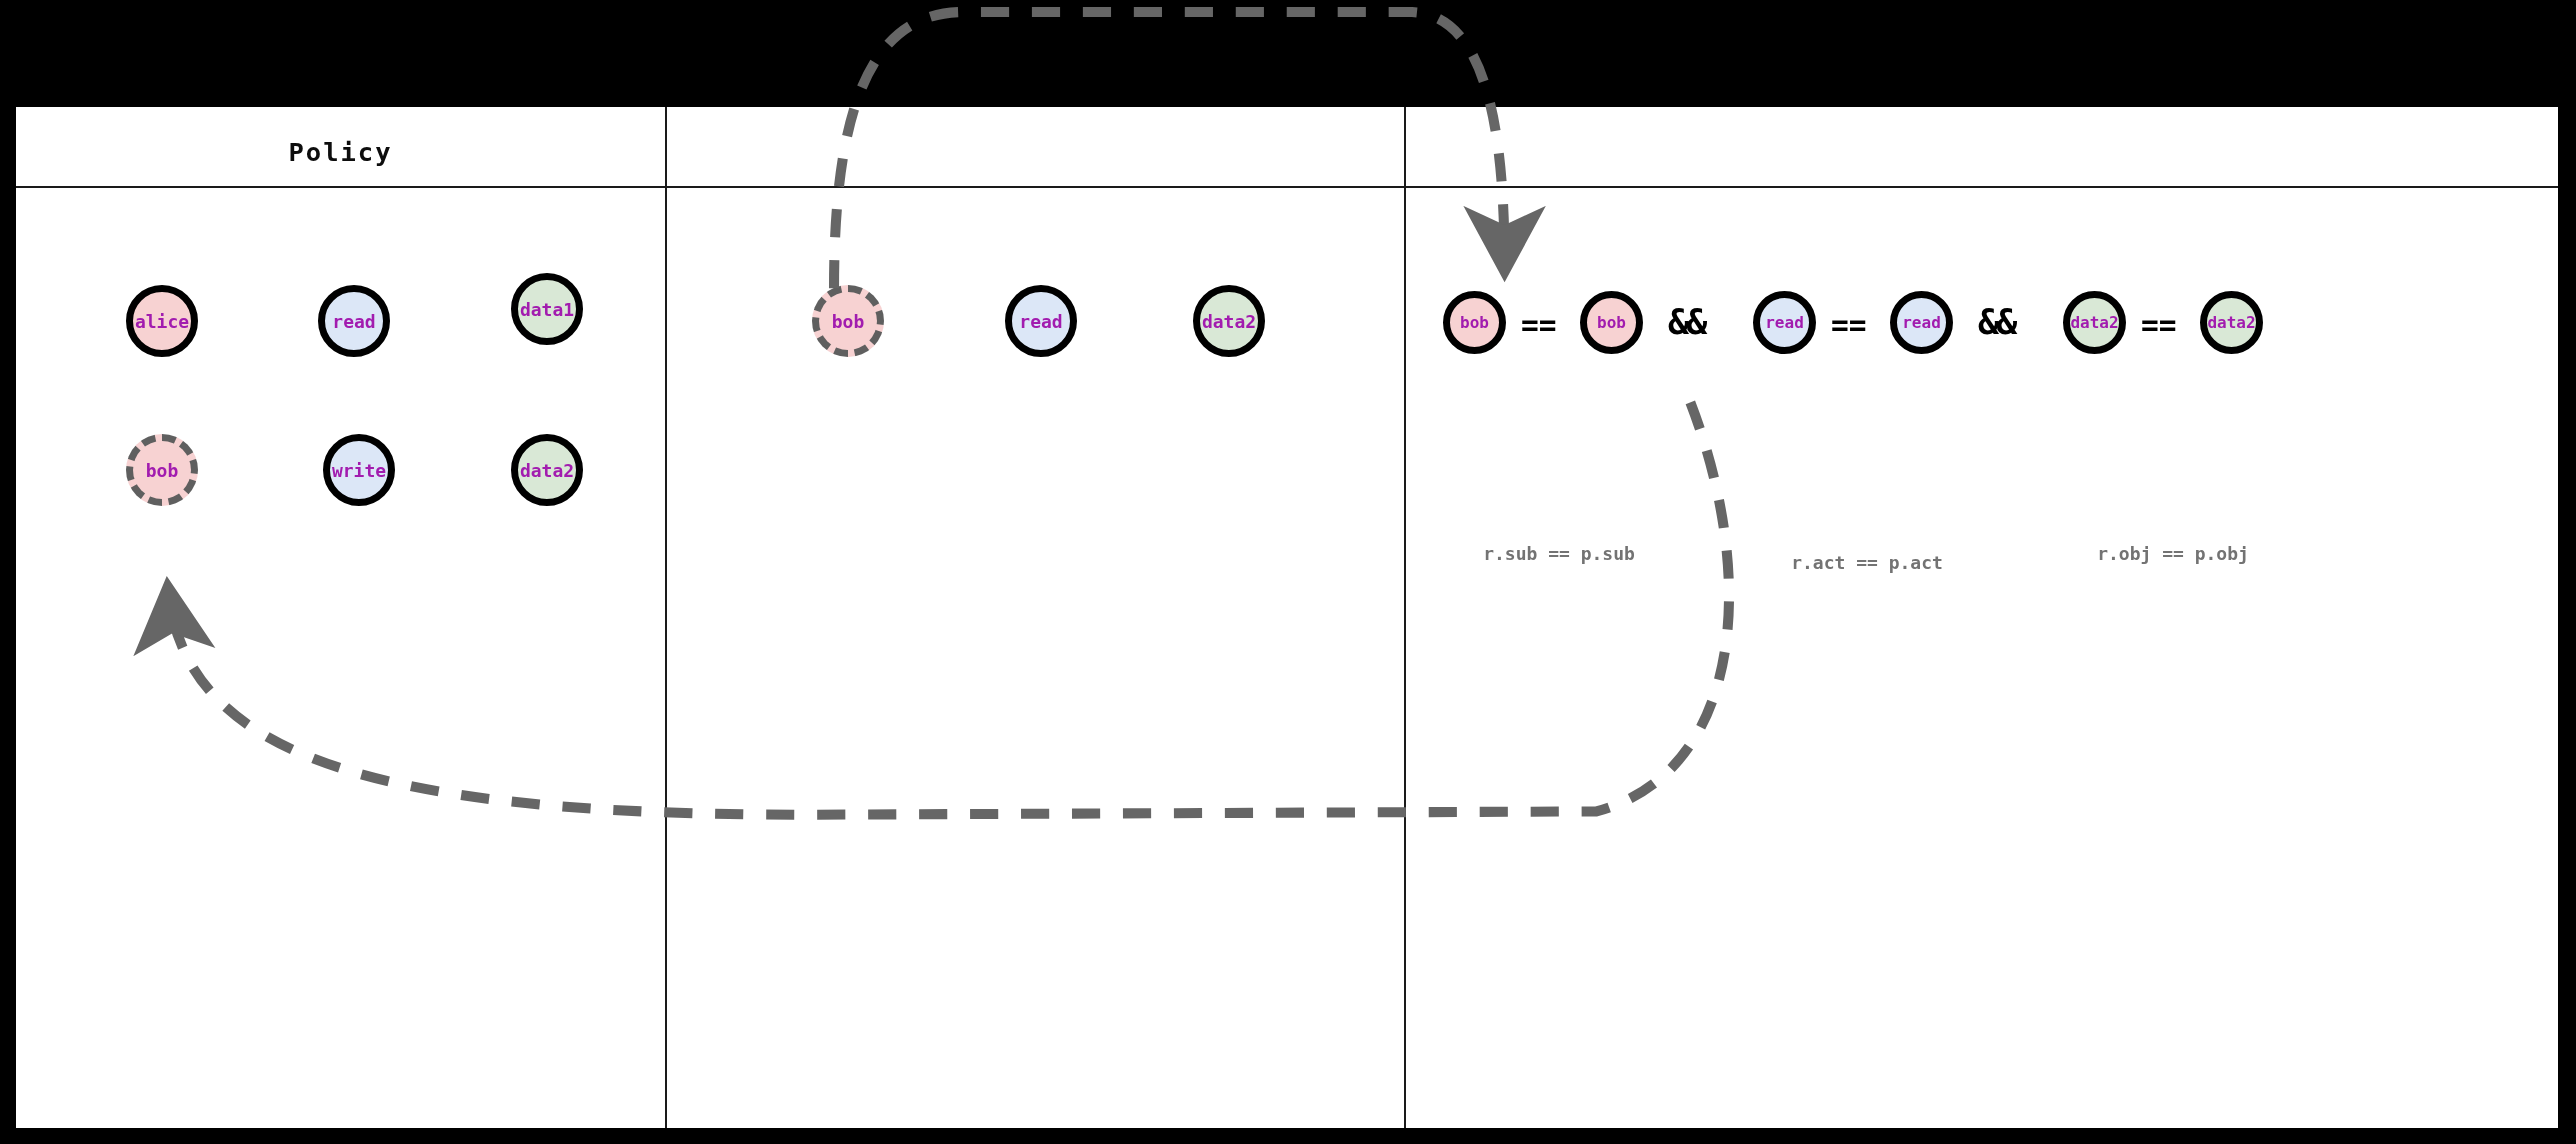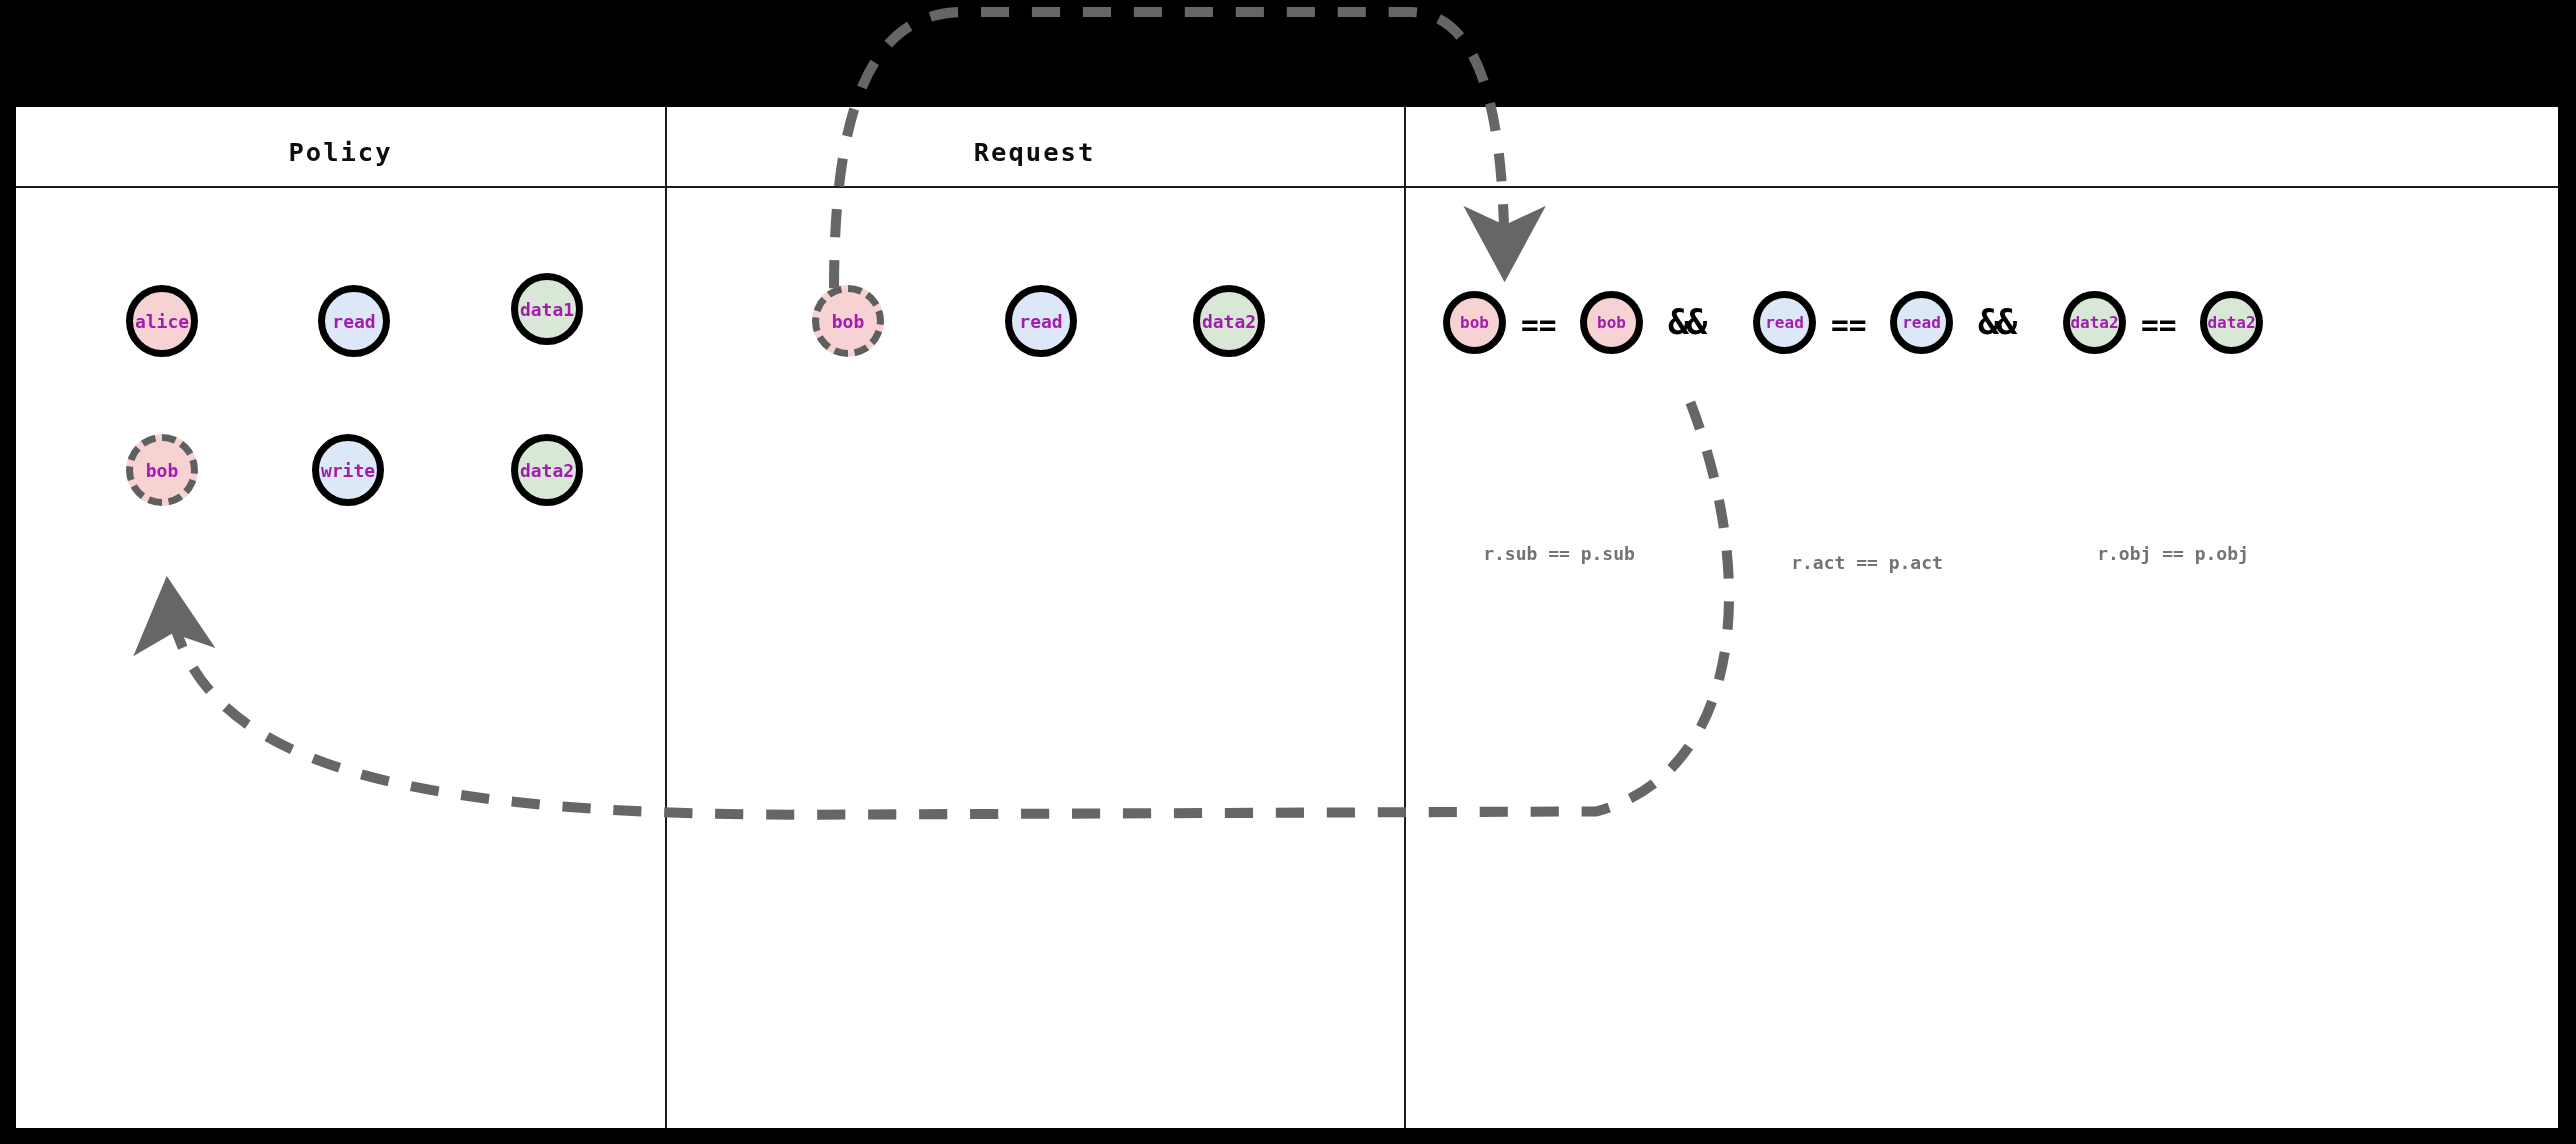"Request" div.col-header { html: <div>Request</div> -> none }
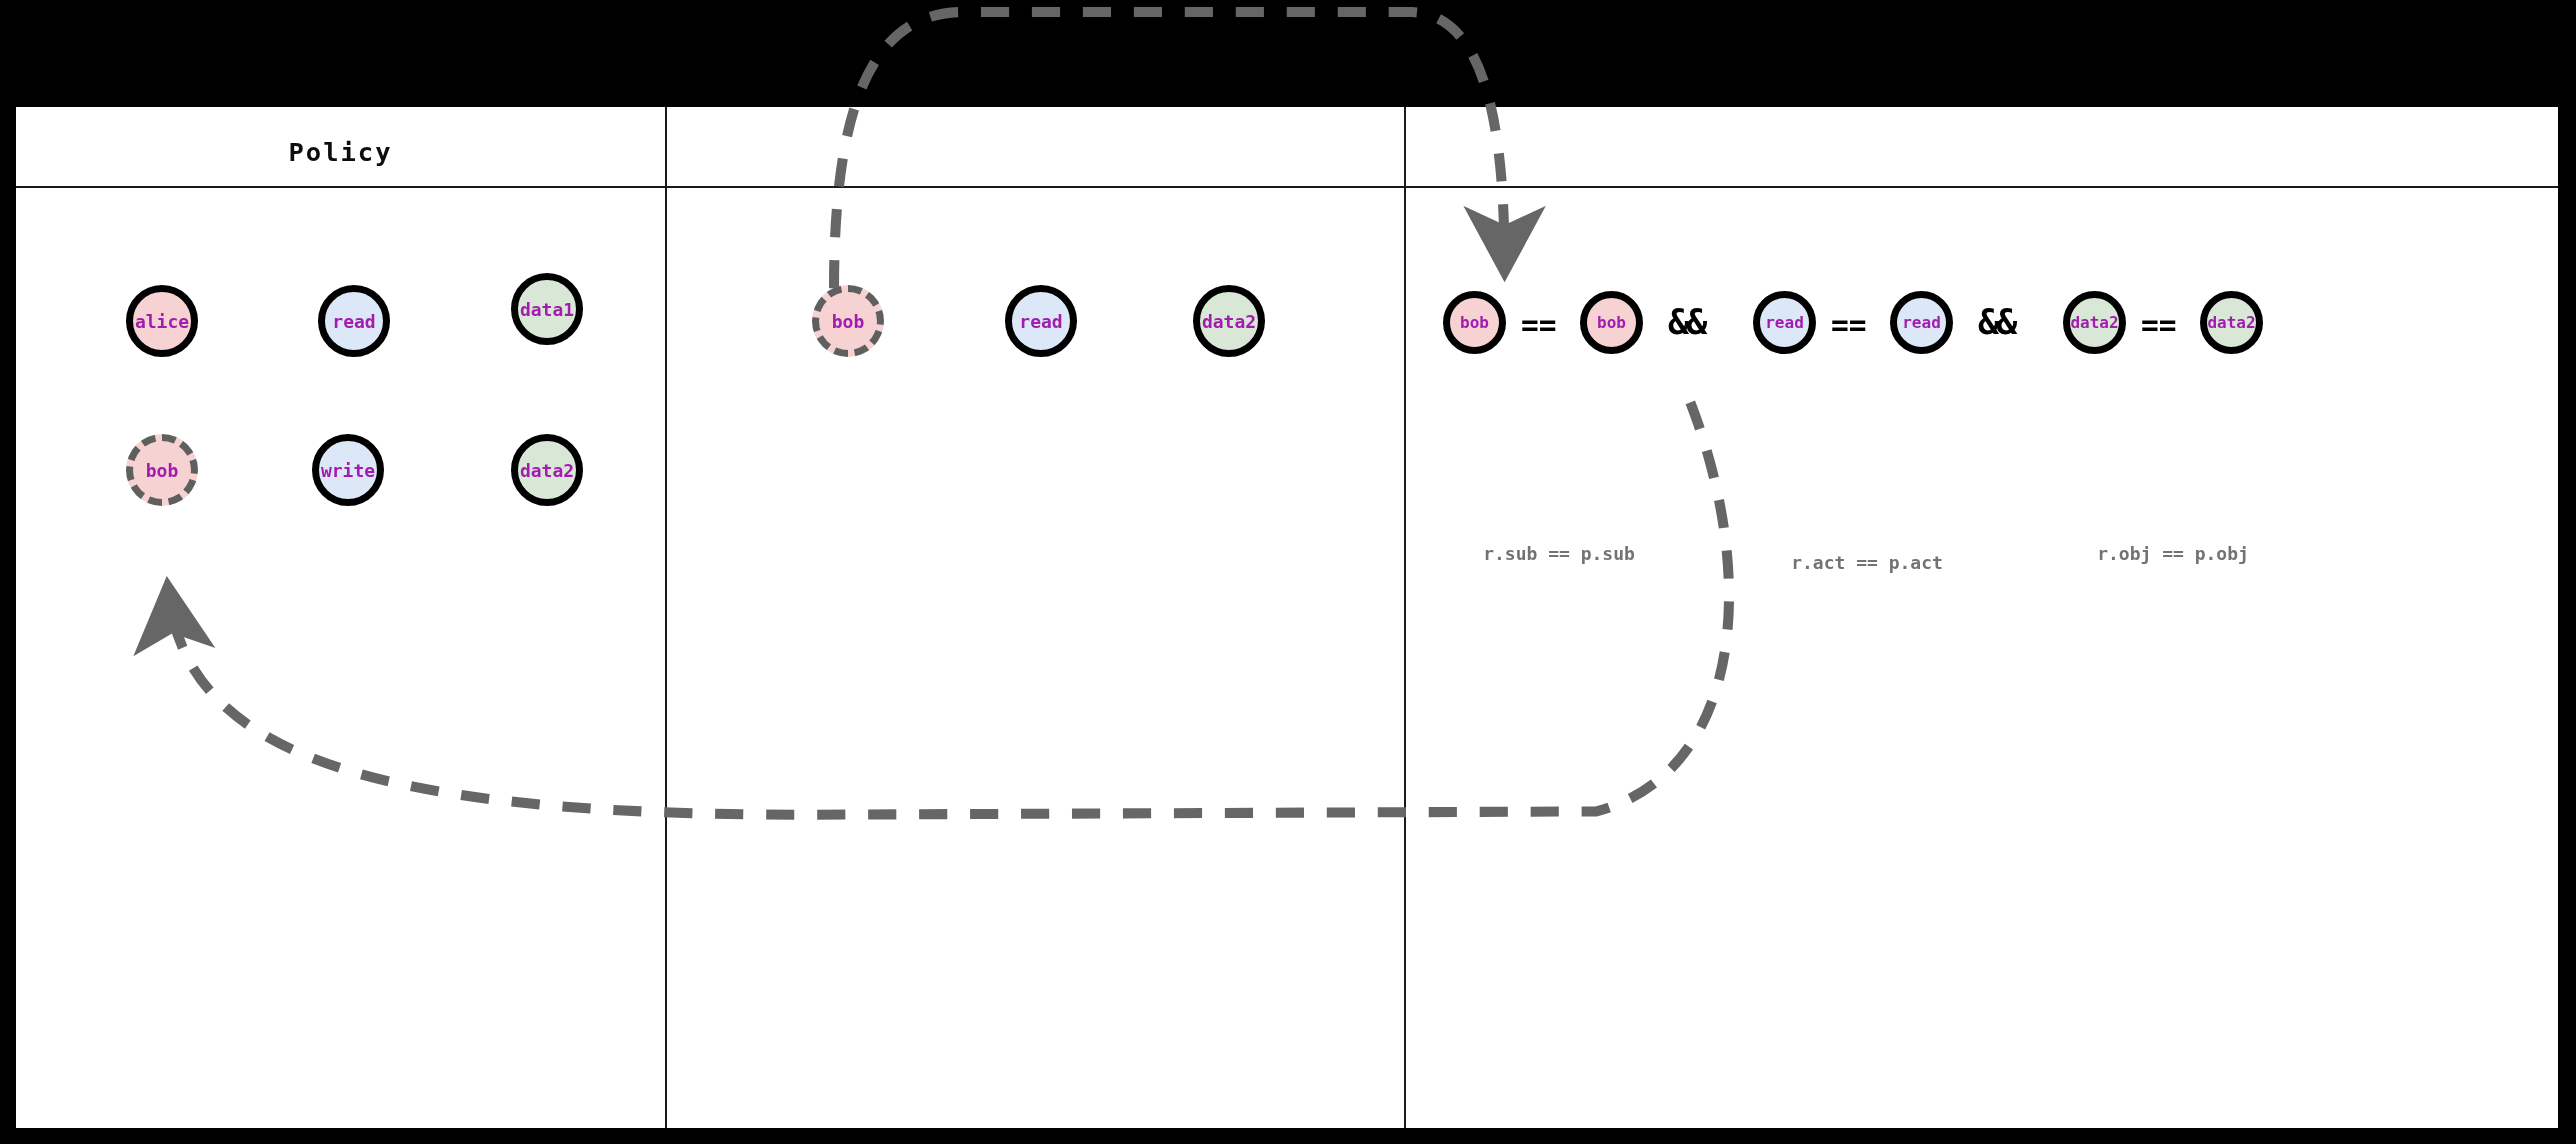"write" div.node { left: 296px -> 307px }
